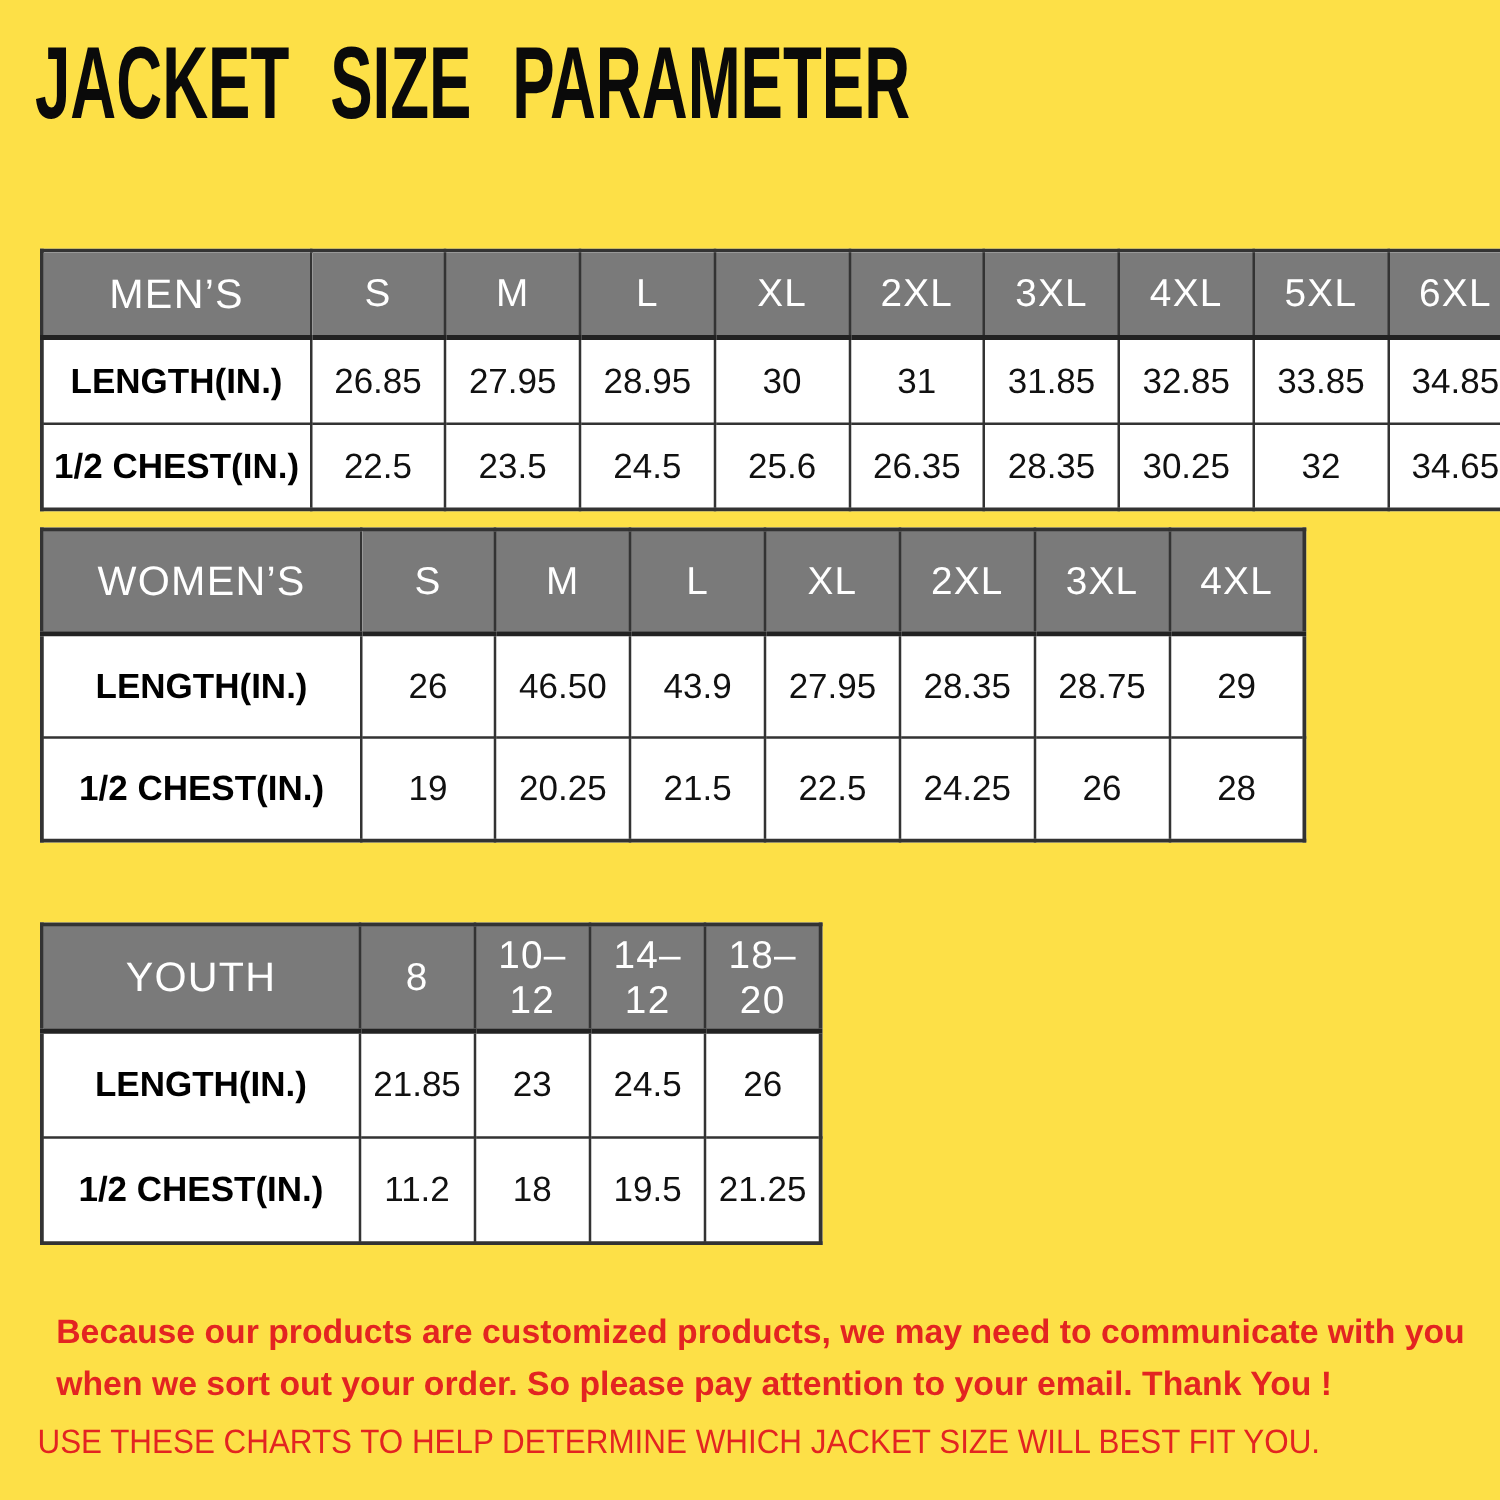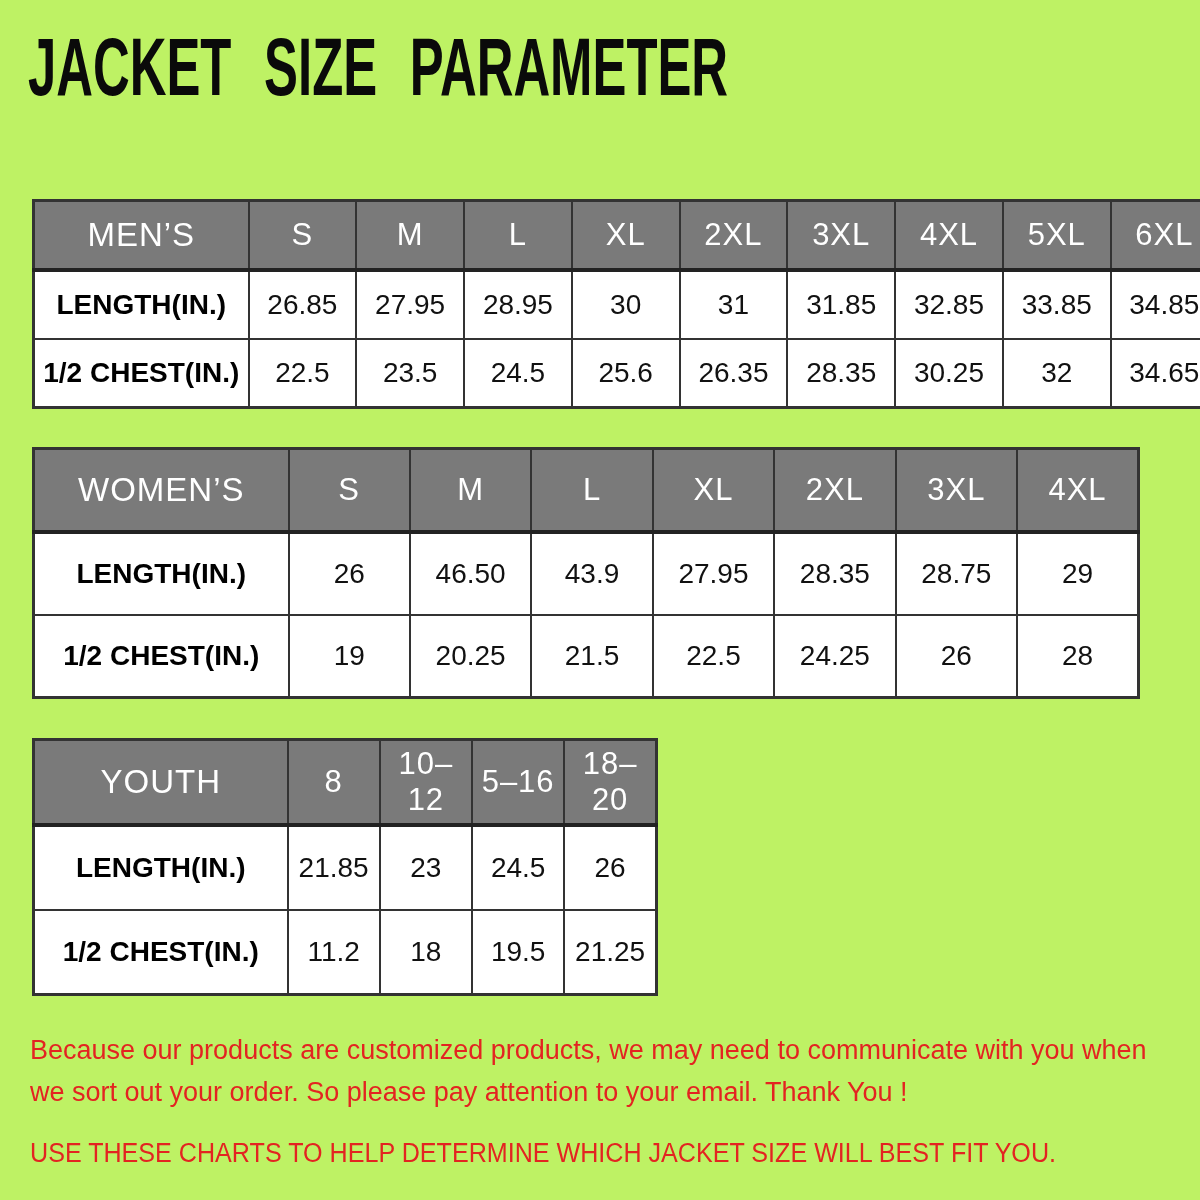"JACKET SIZE PARAMETER" .page { background: #bef264 -> #fde047 }
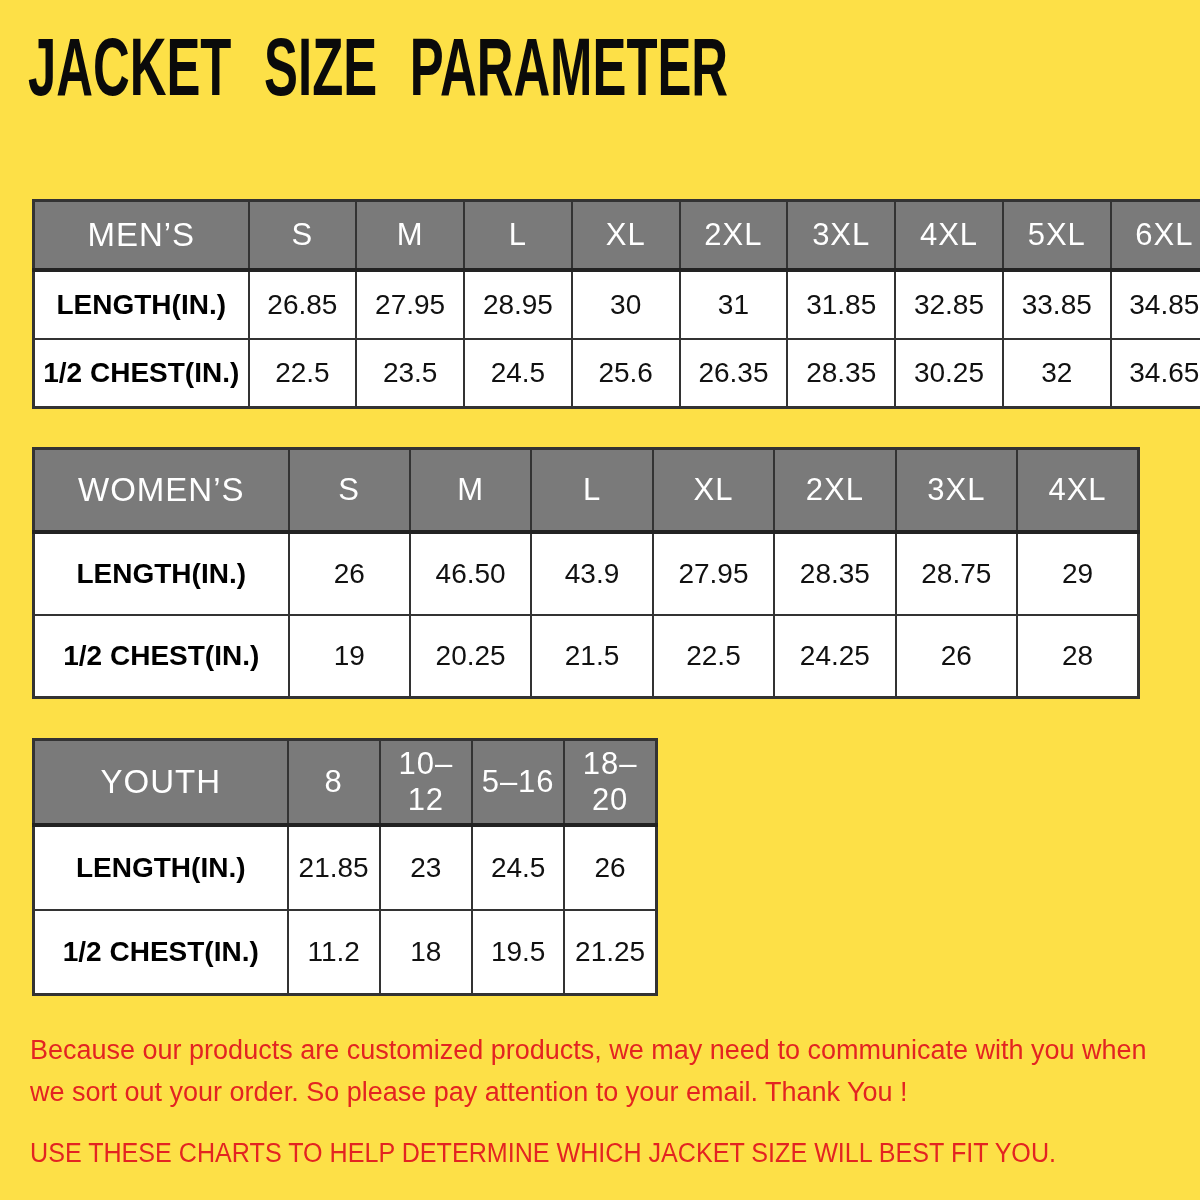"WOMEN’S" .womens { top: 447px -> 422px; width: 1108px -> 1013px }
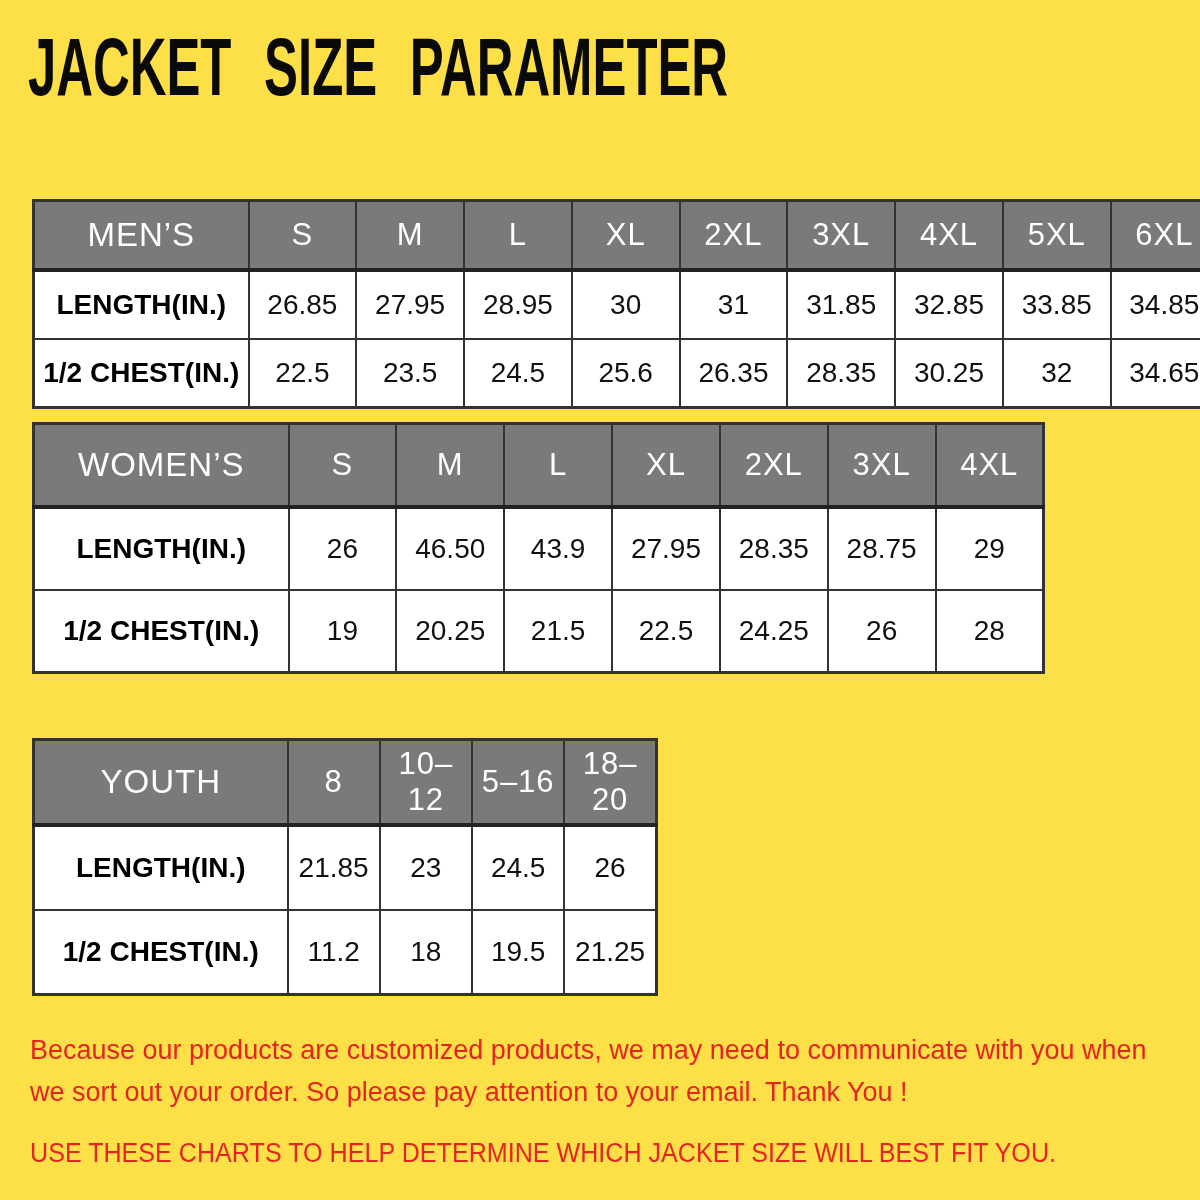"5–16" th { text: 5–16 -> 14–12 }
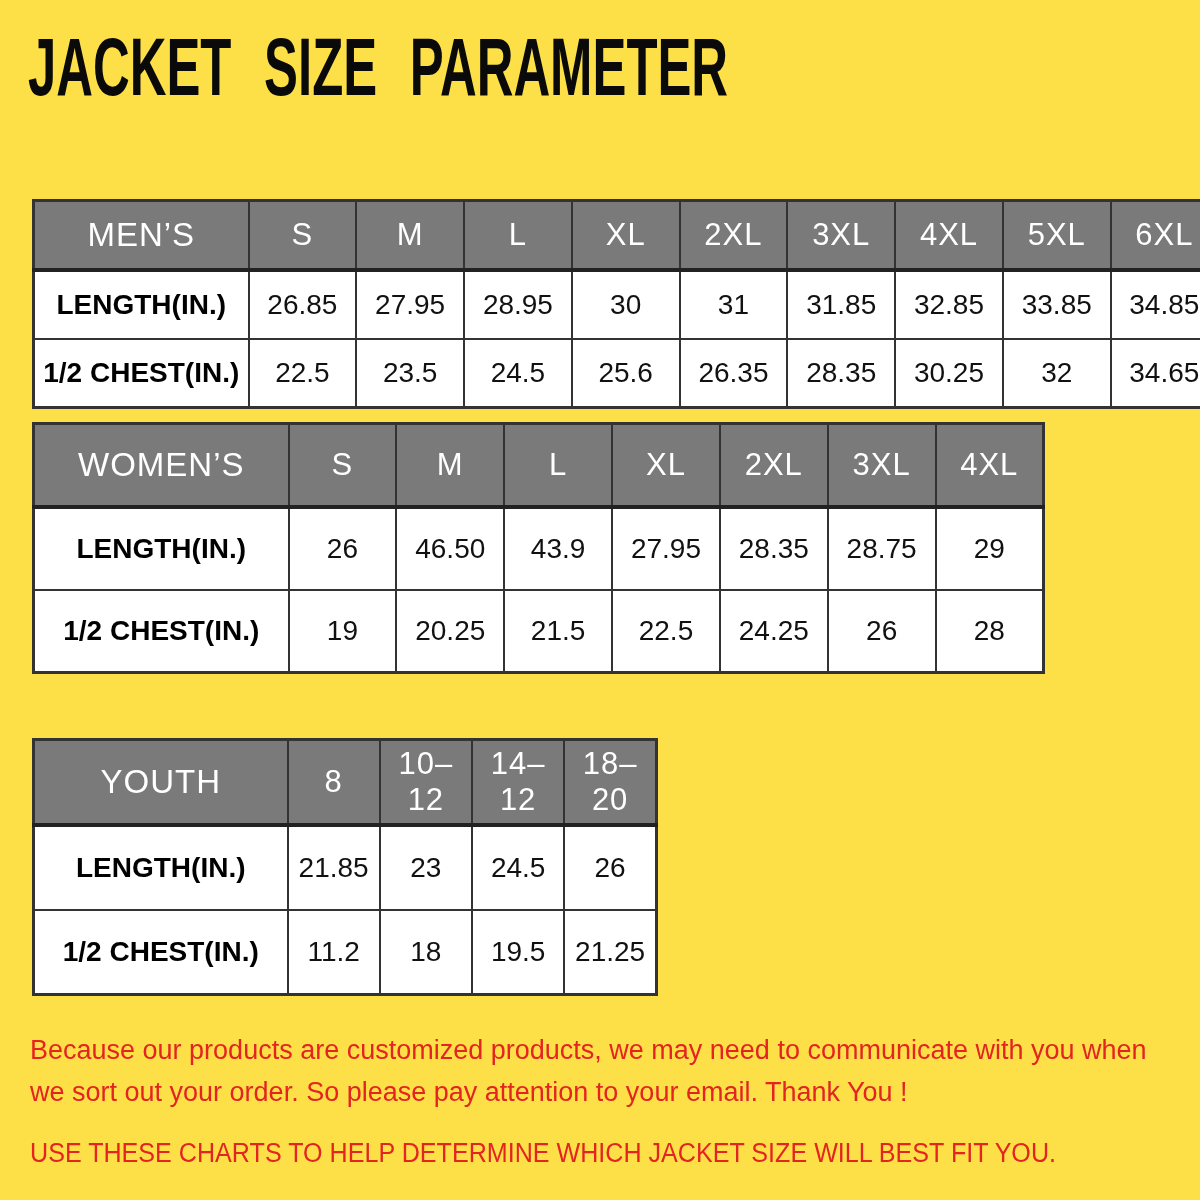"Because our products are customized" .footer-note { font-weight: 400 -> 700; margin: 0 -> 15px }
